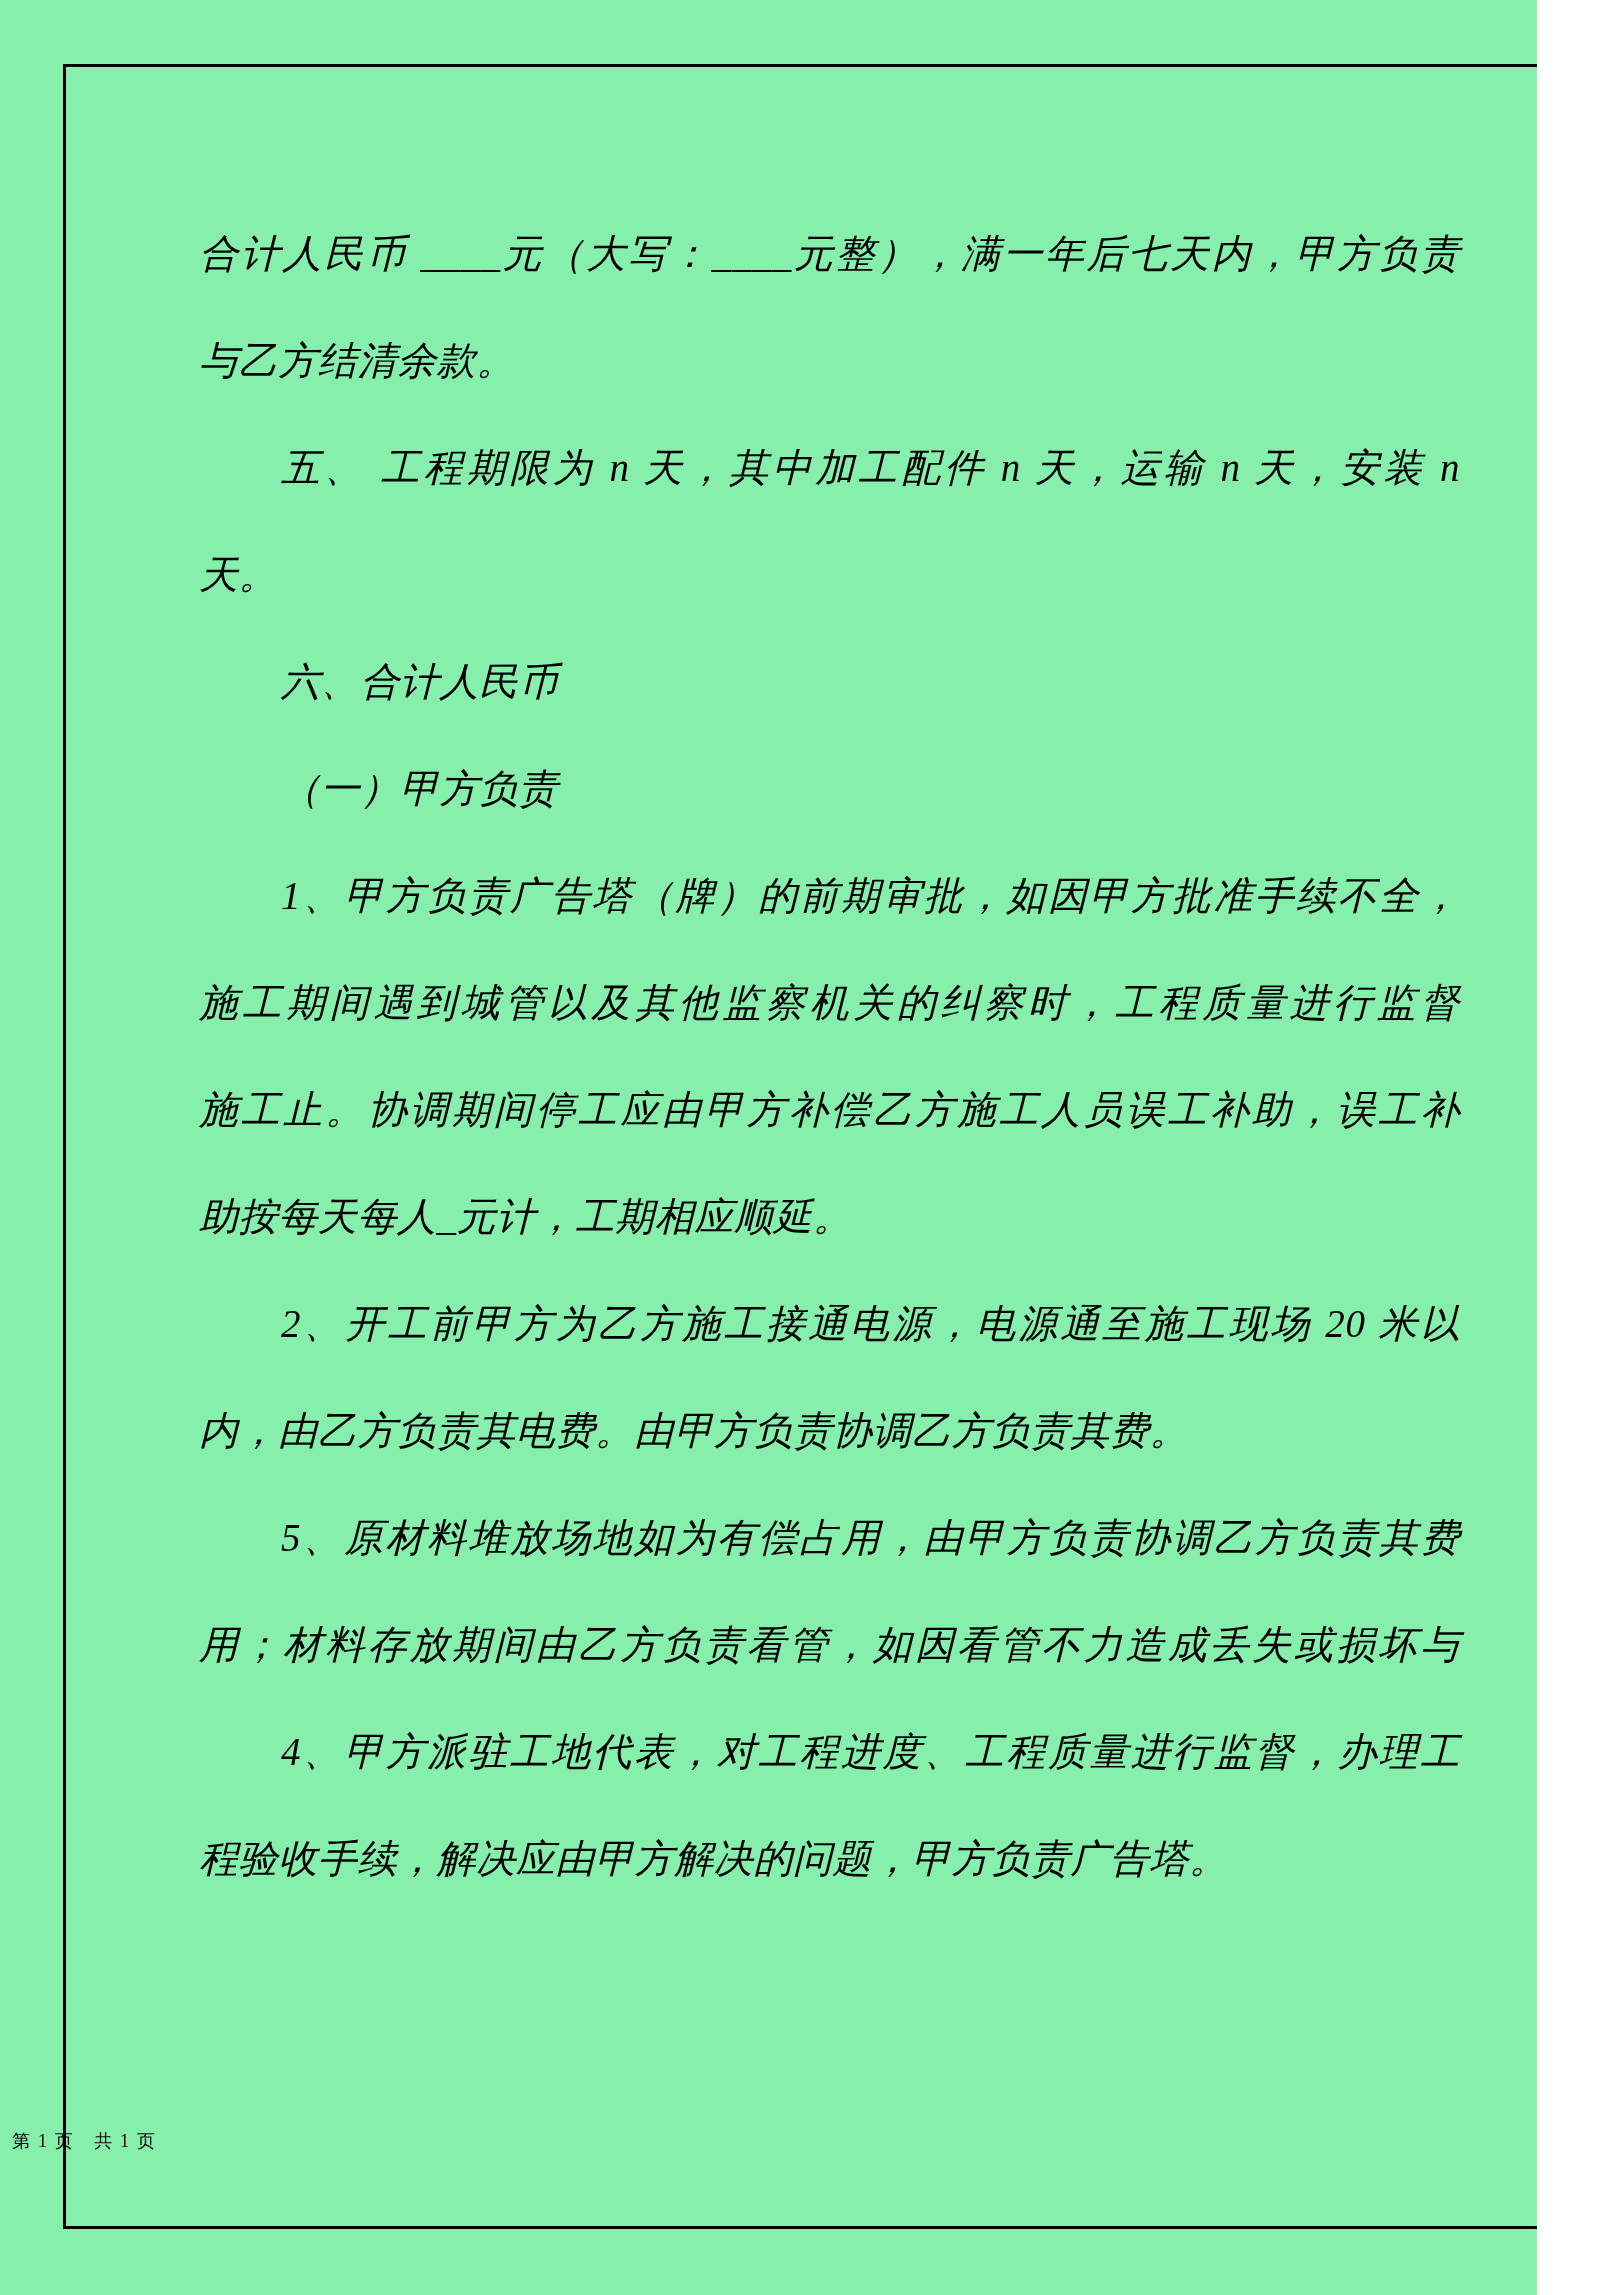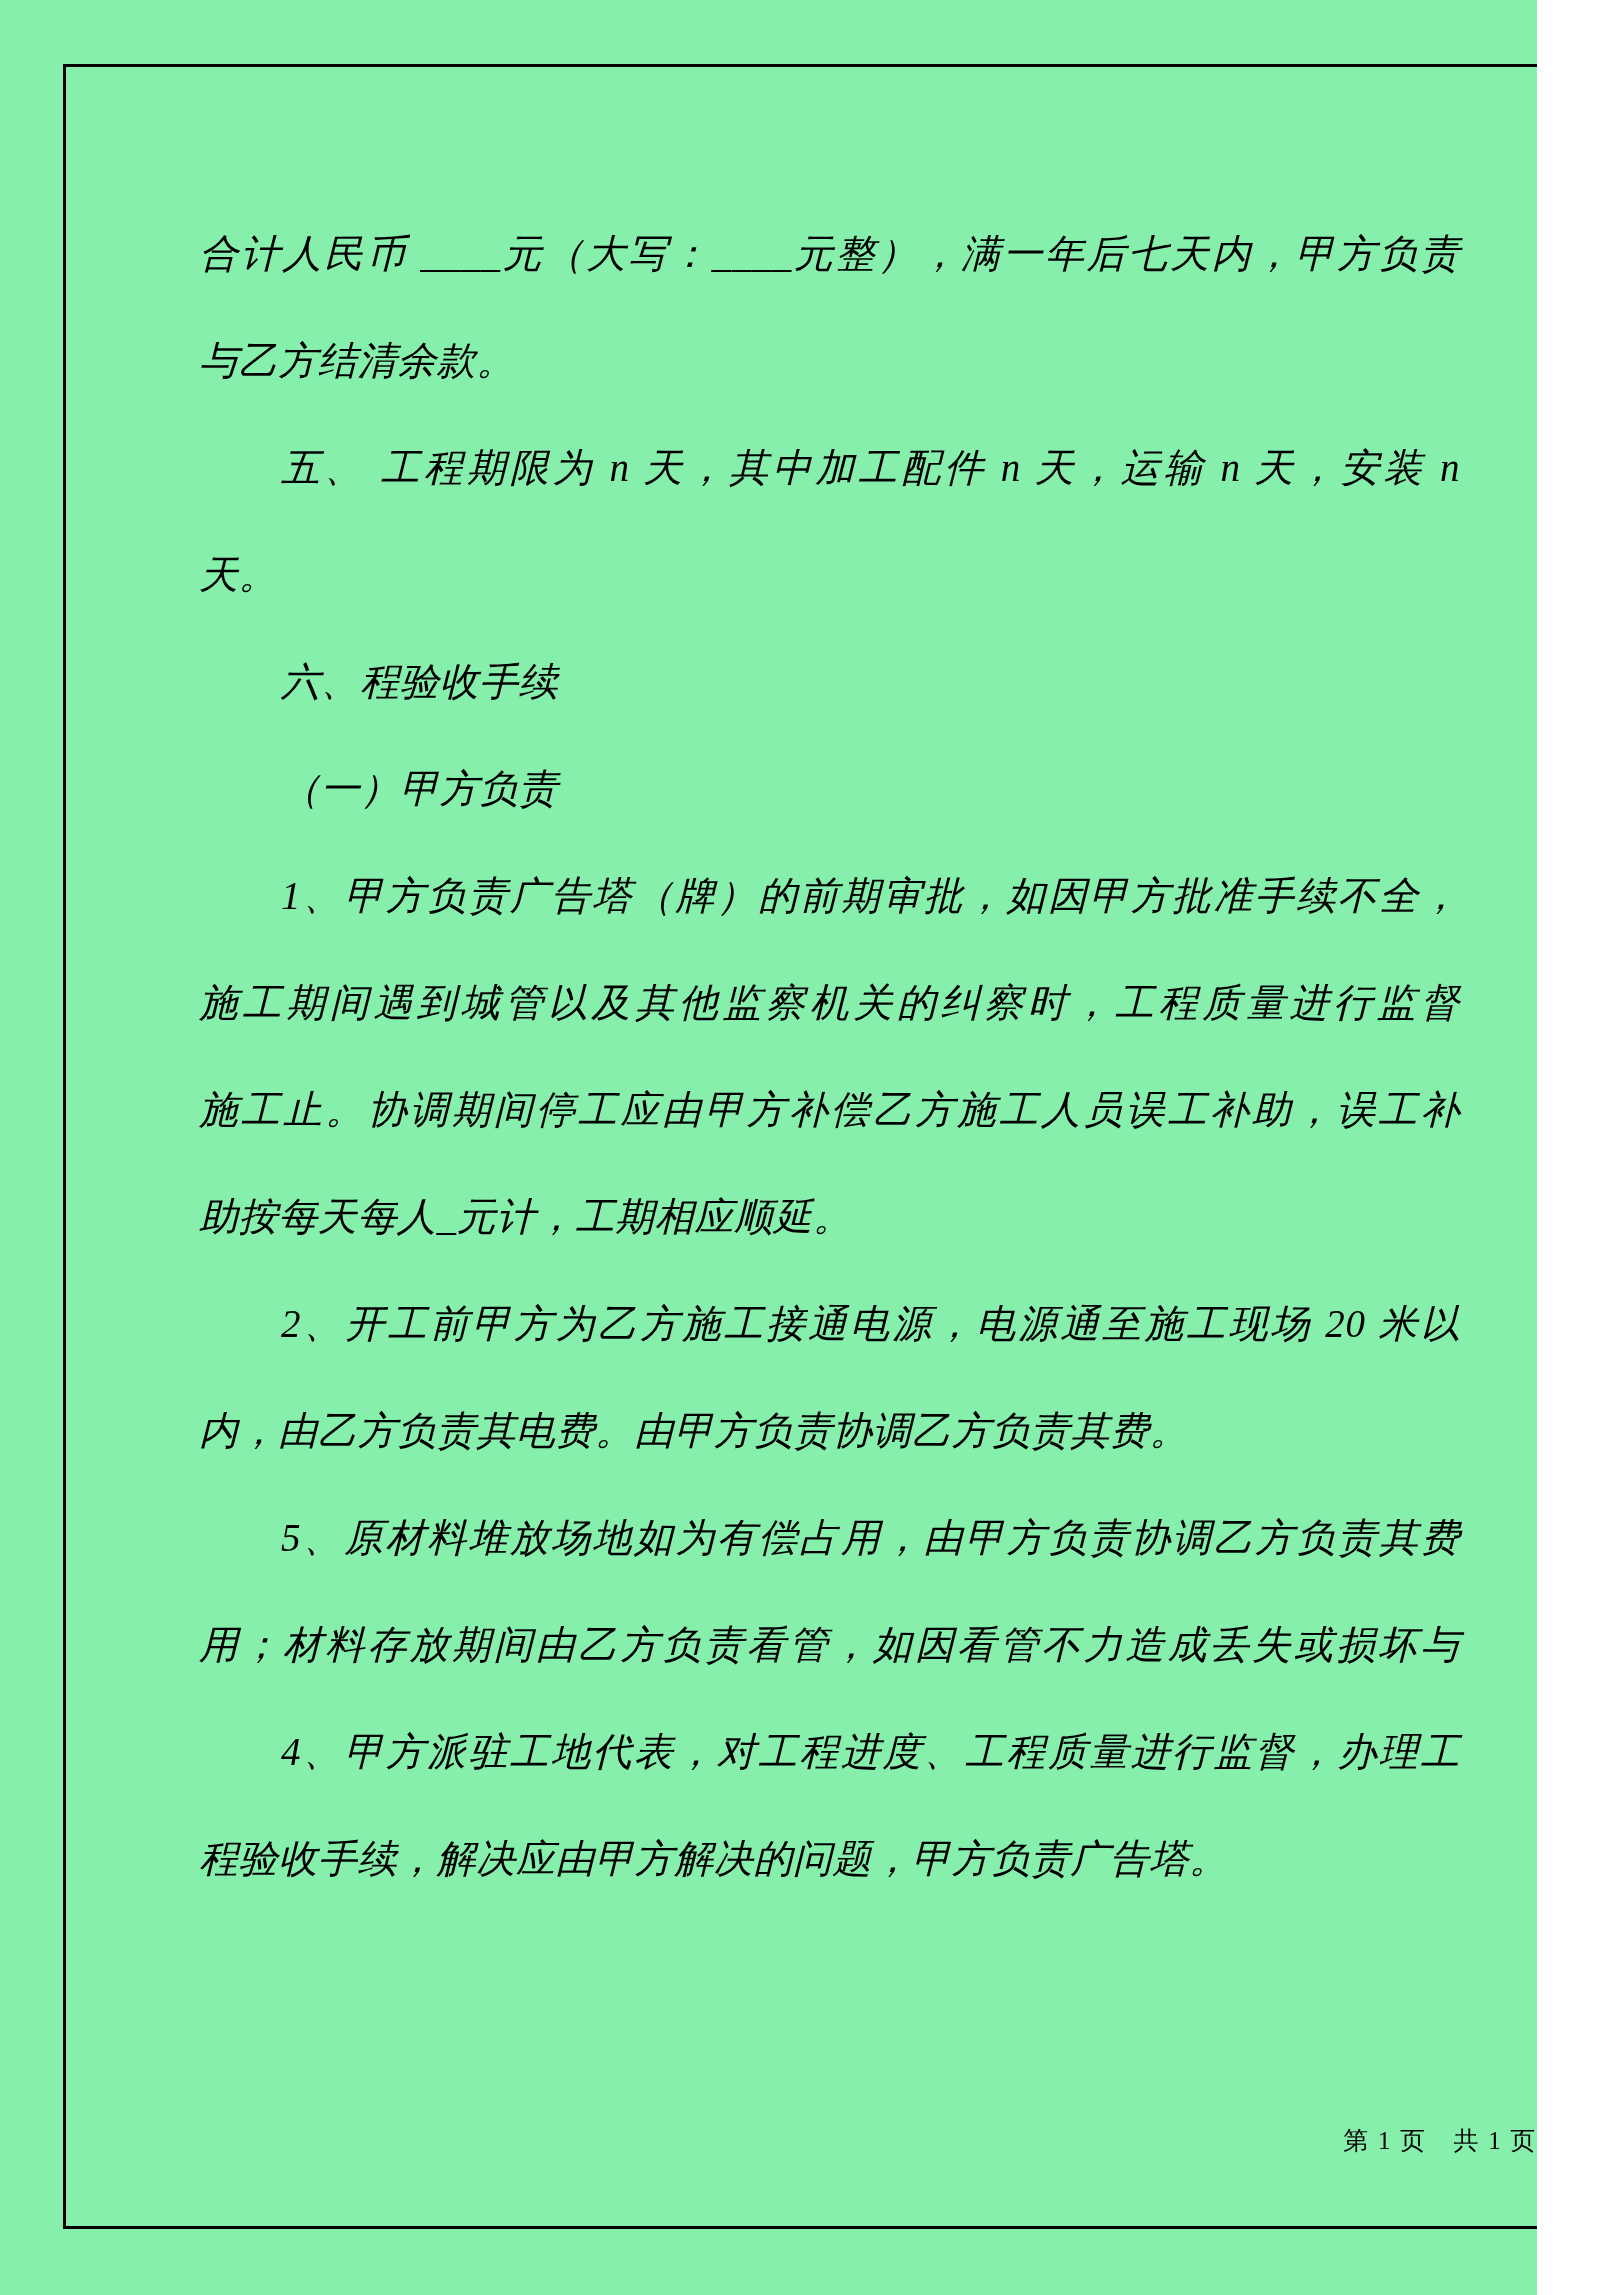"六、程验收手续" div.doc-line { text: 程验收手续 -> 合计人民币 }
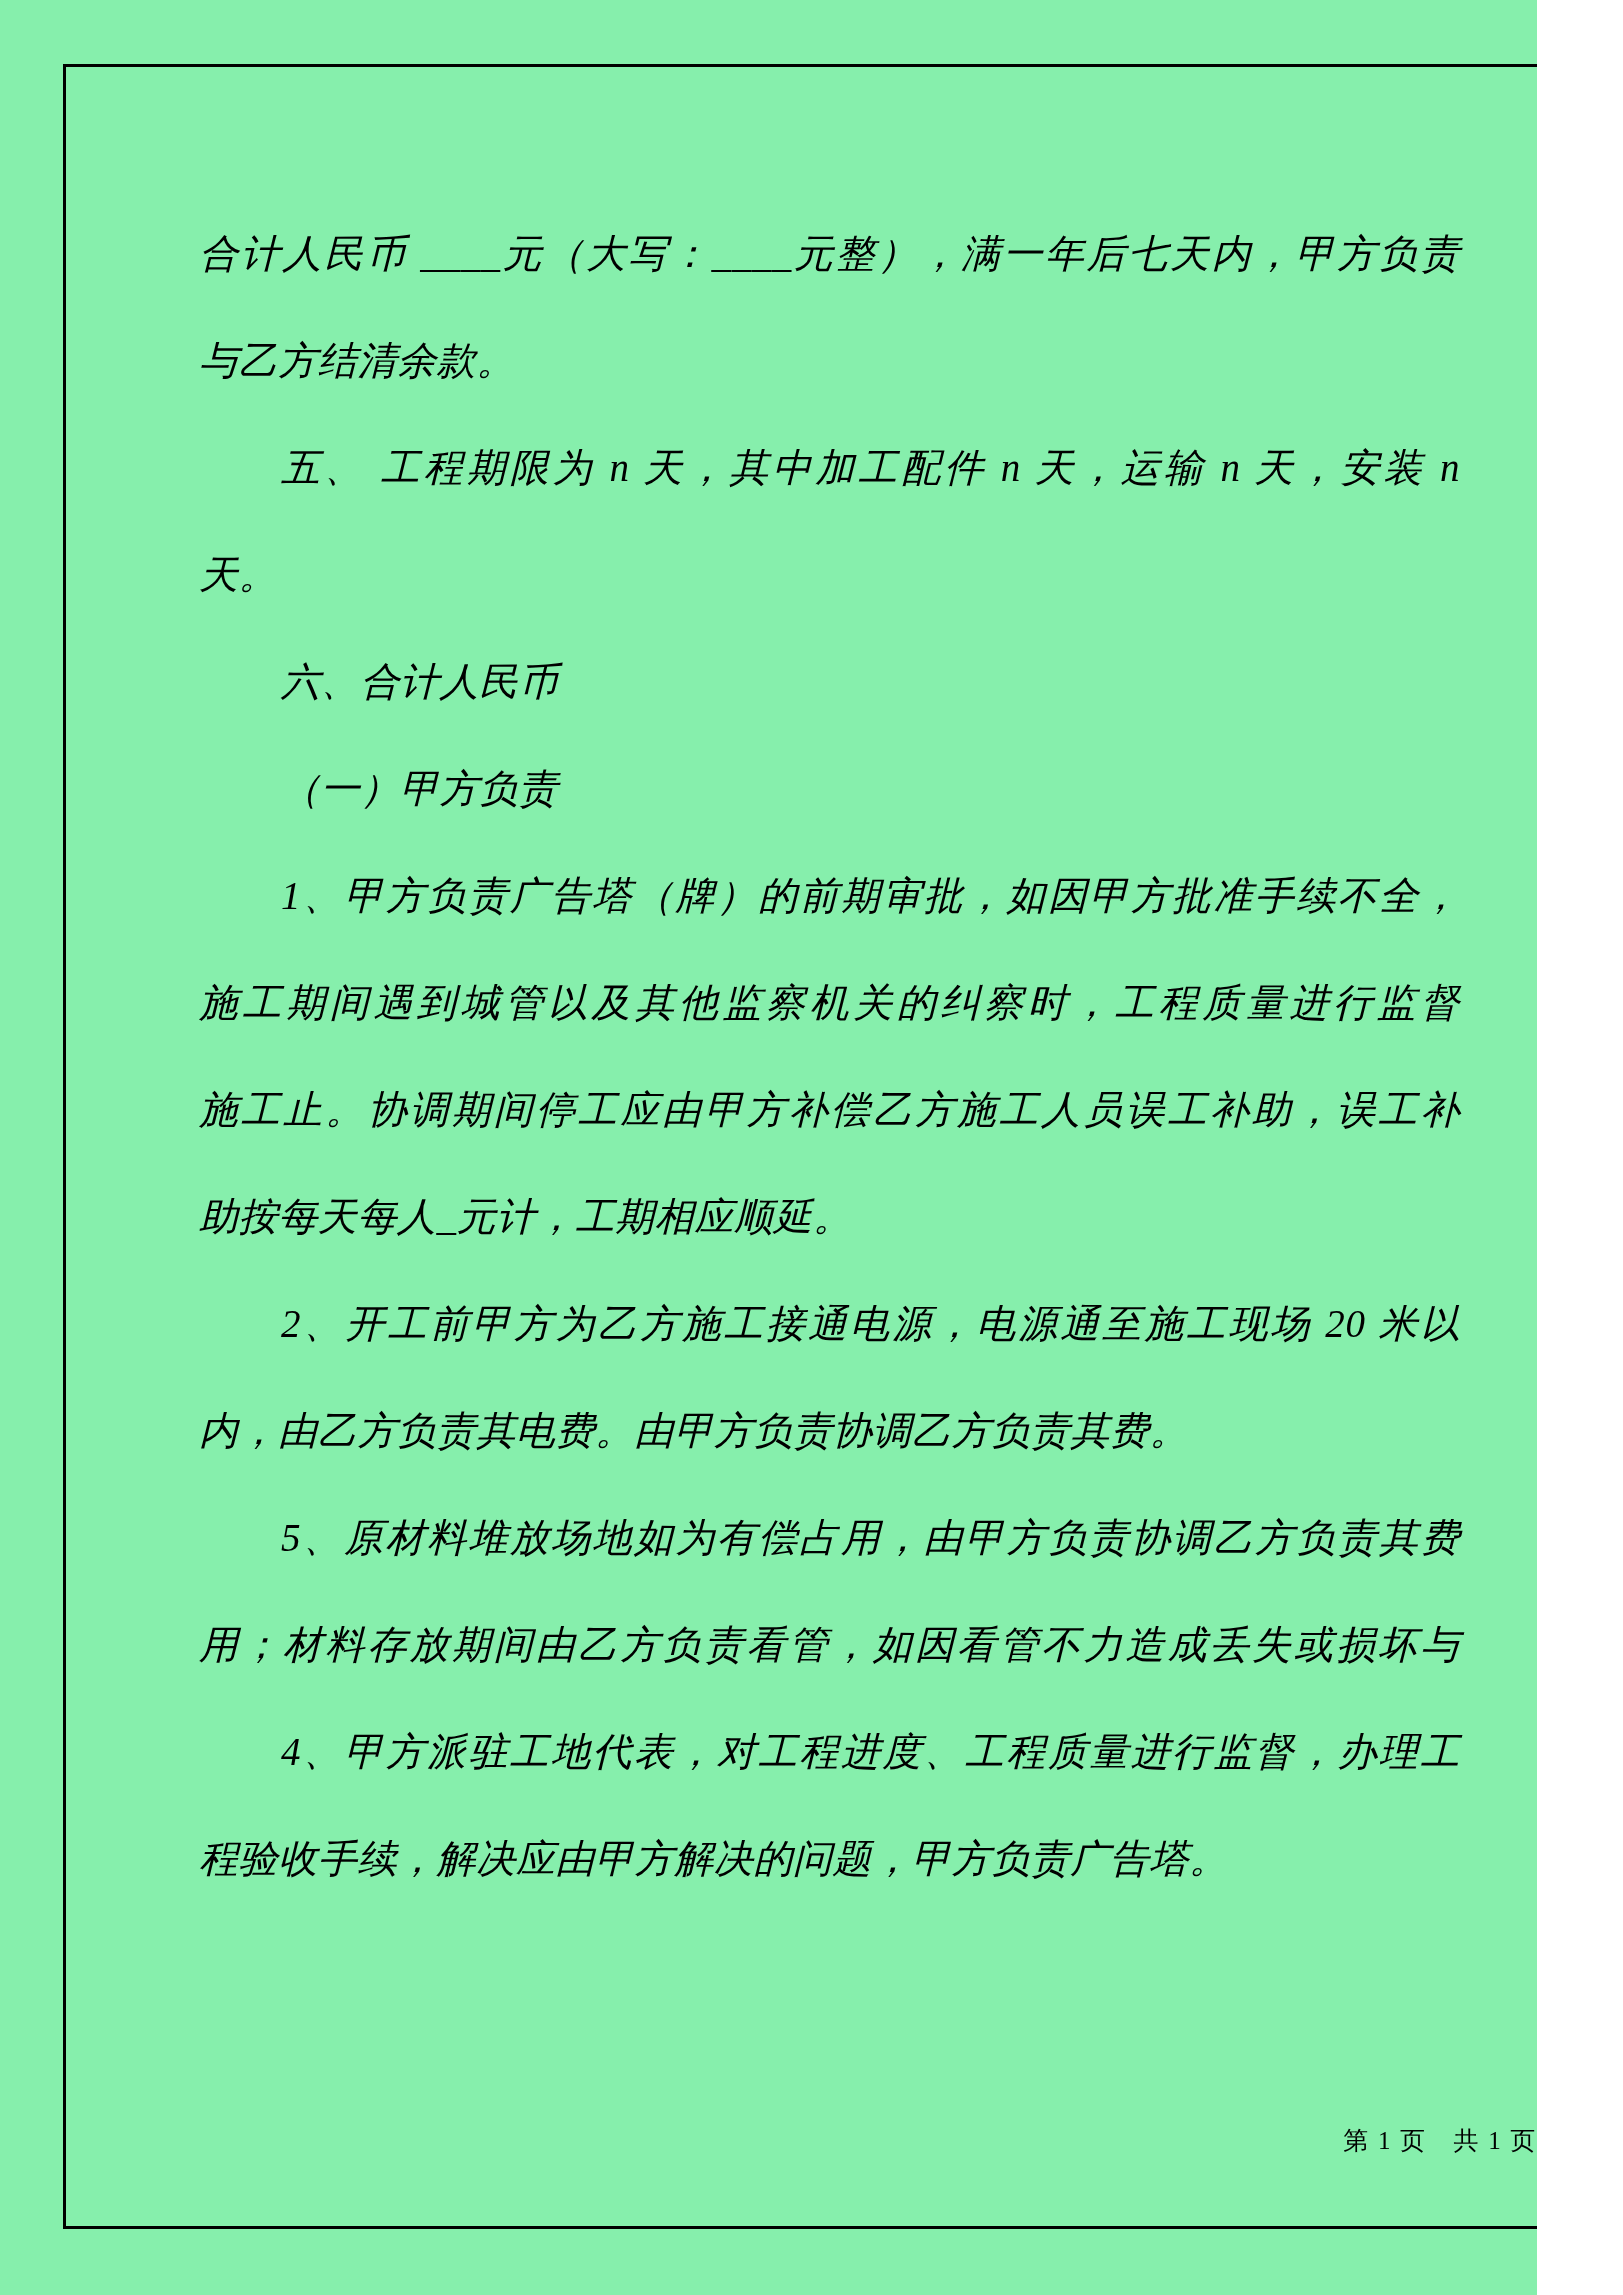"第 1 页 共 1" .page-footer { font-size: 25px -> 18px; left: 0 -> 12px; text-align: right -> left }
